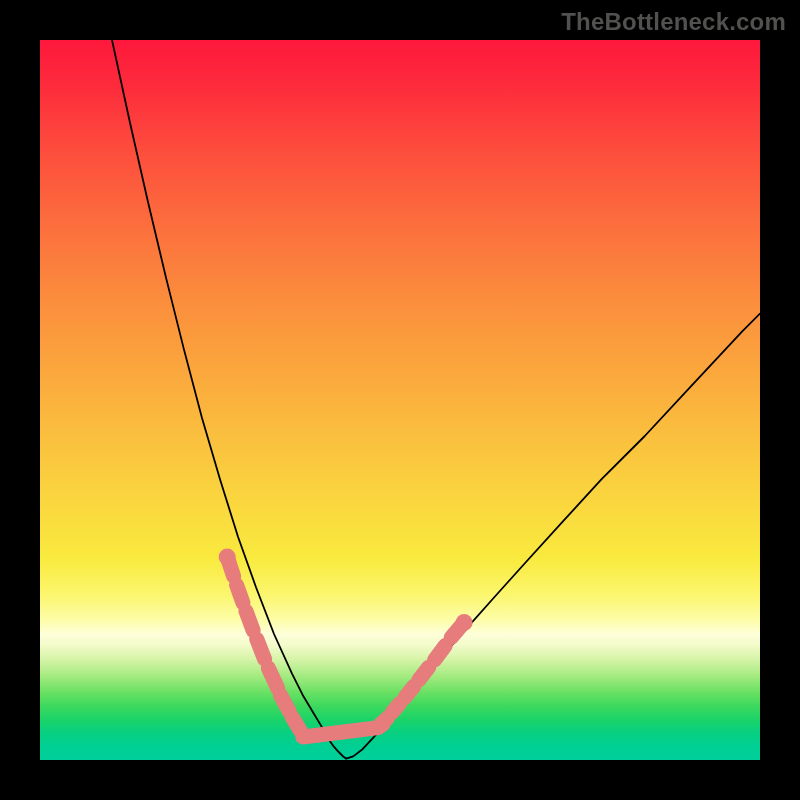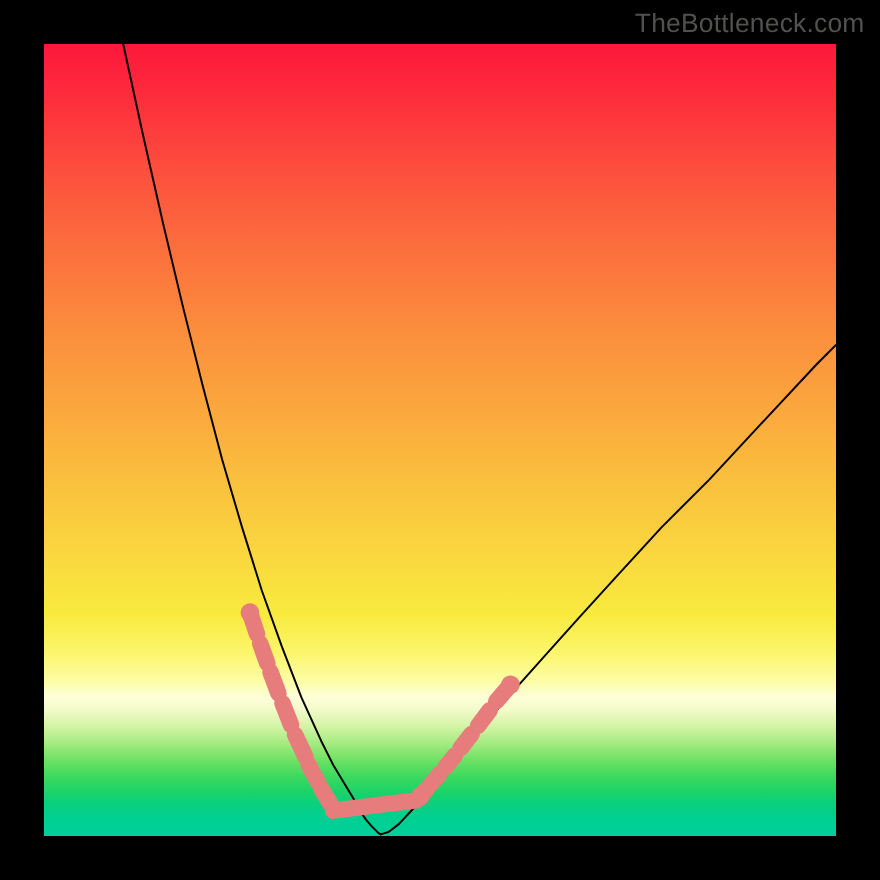"TheBottleneck.com" .watermark { font-weight: 400 -> 700 }
